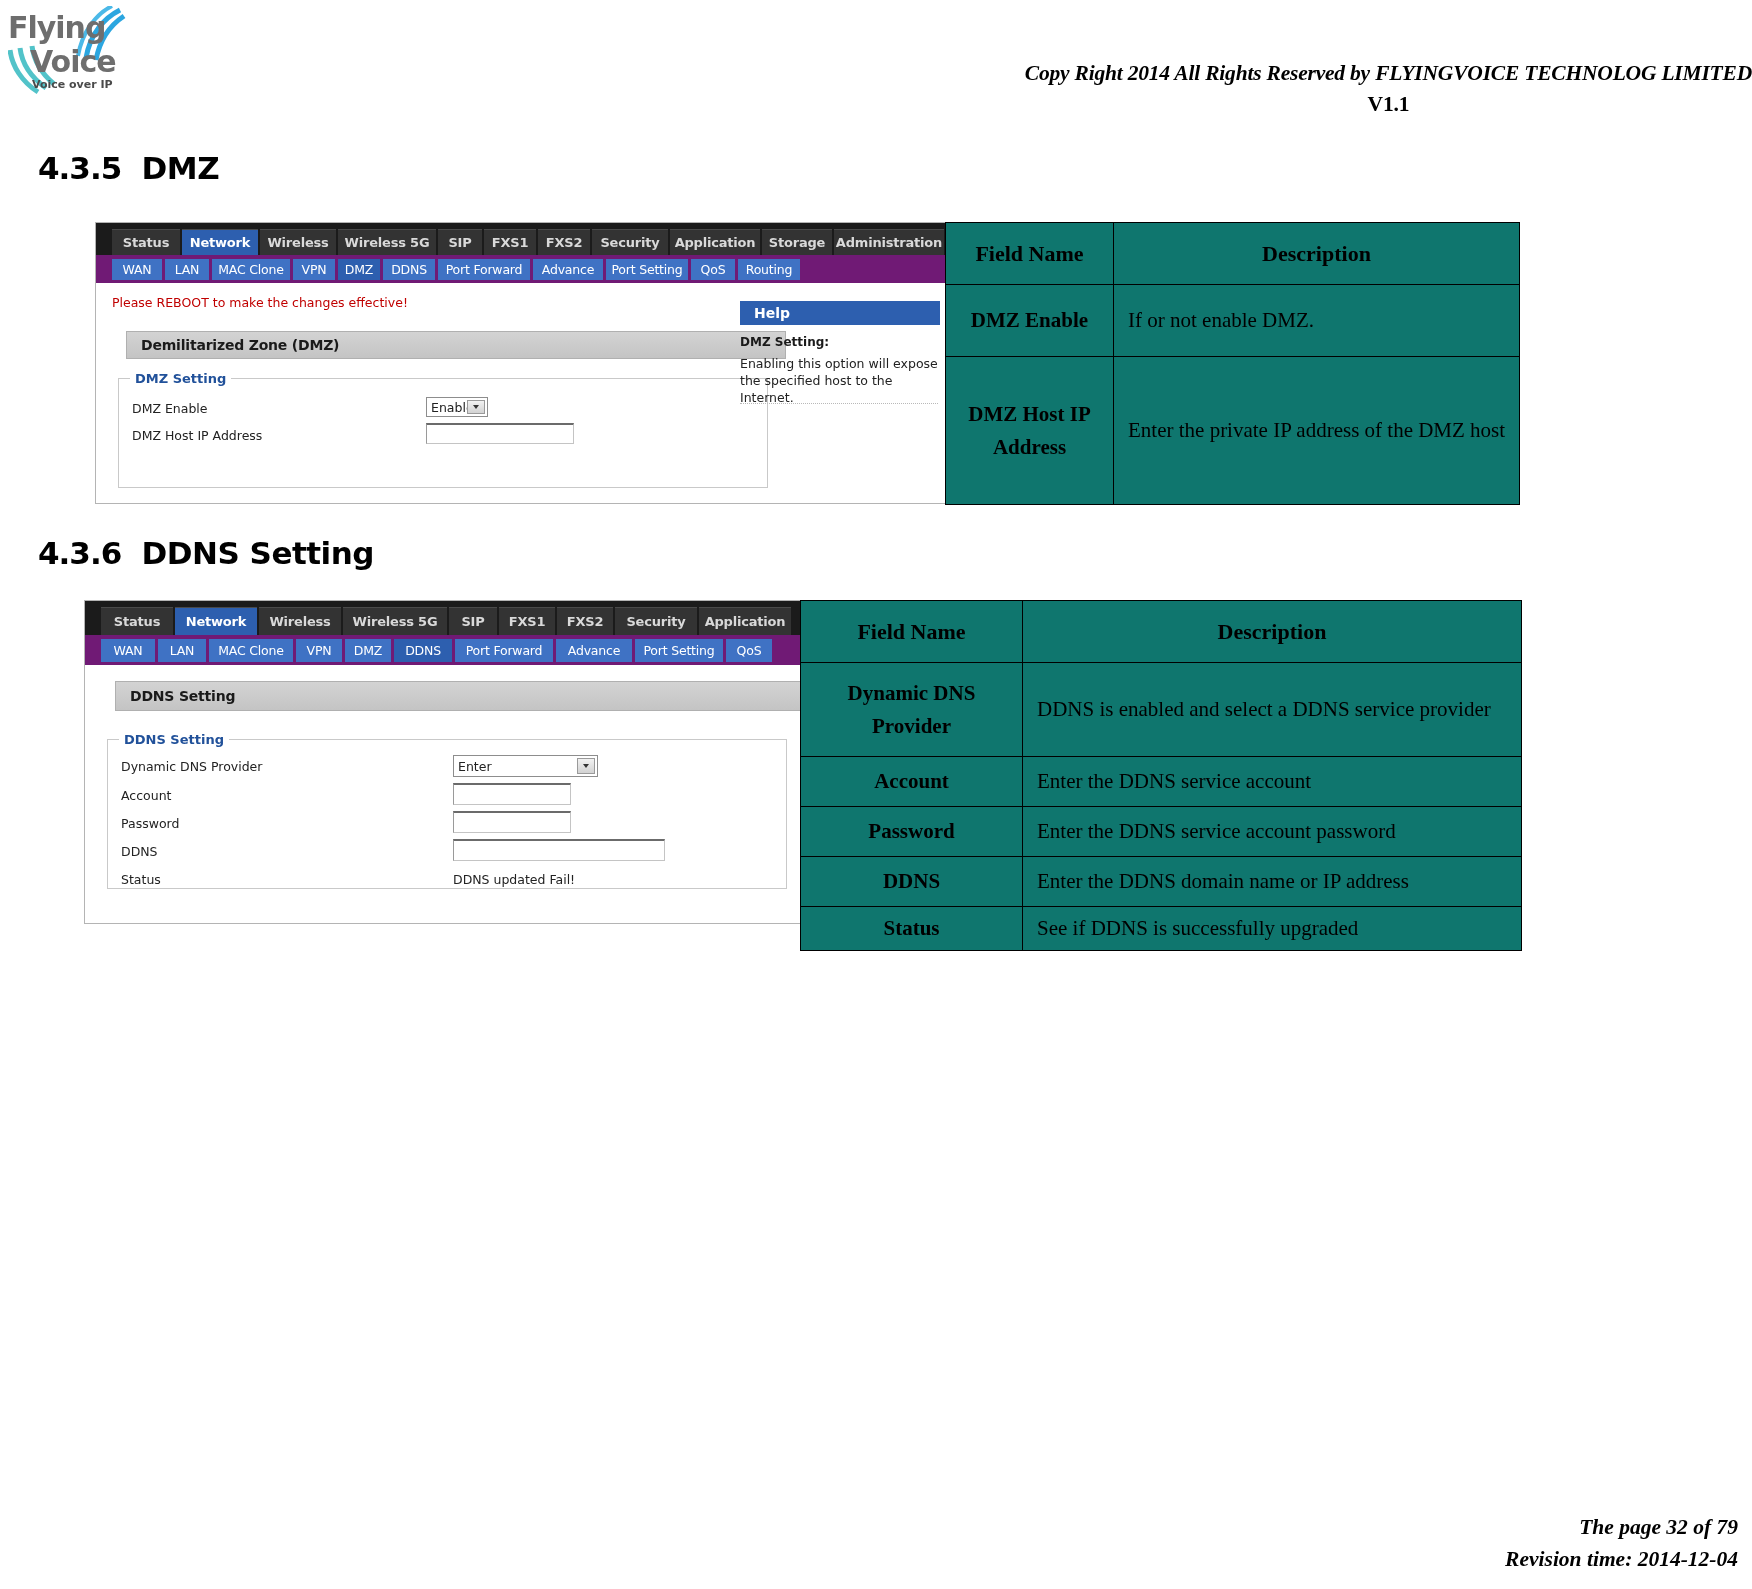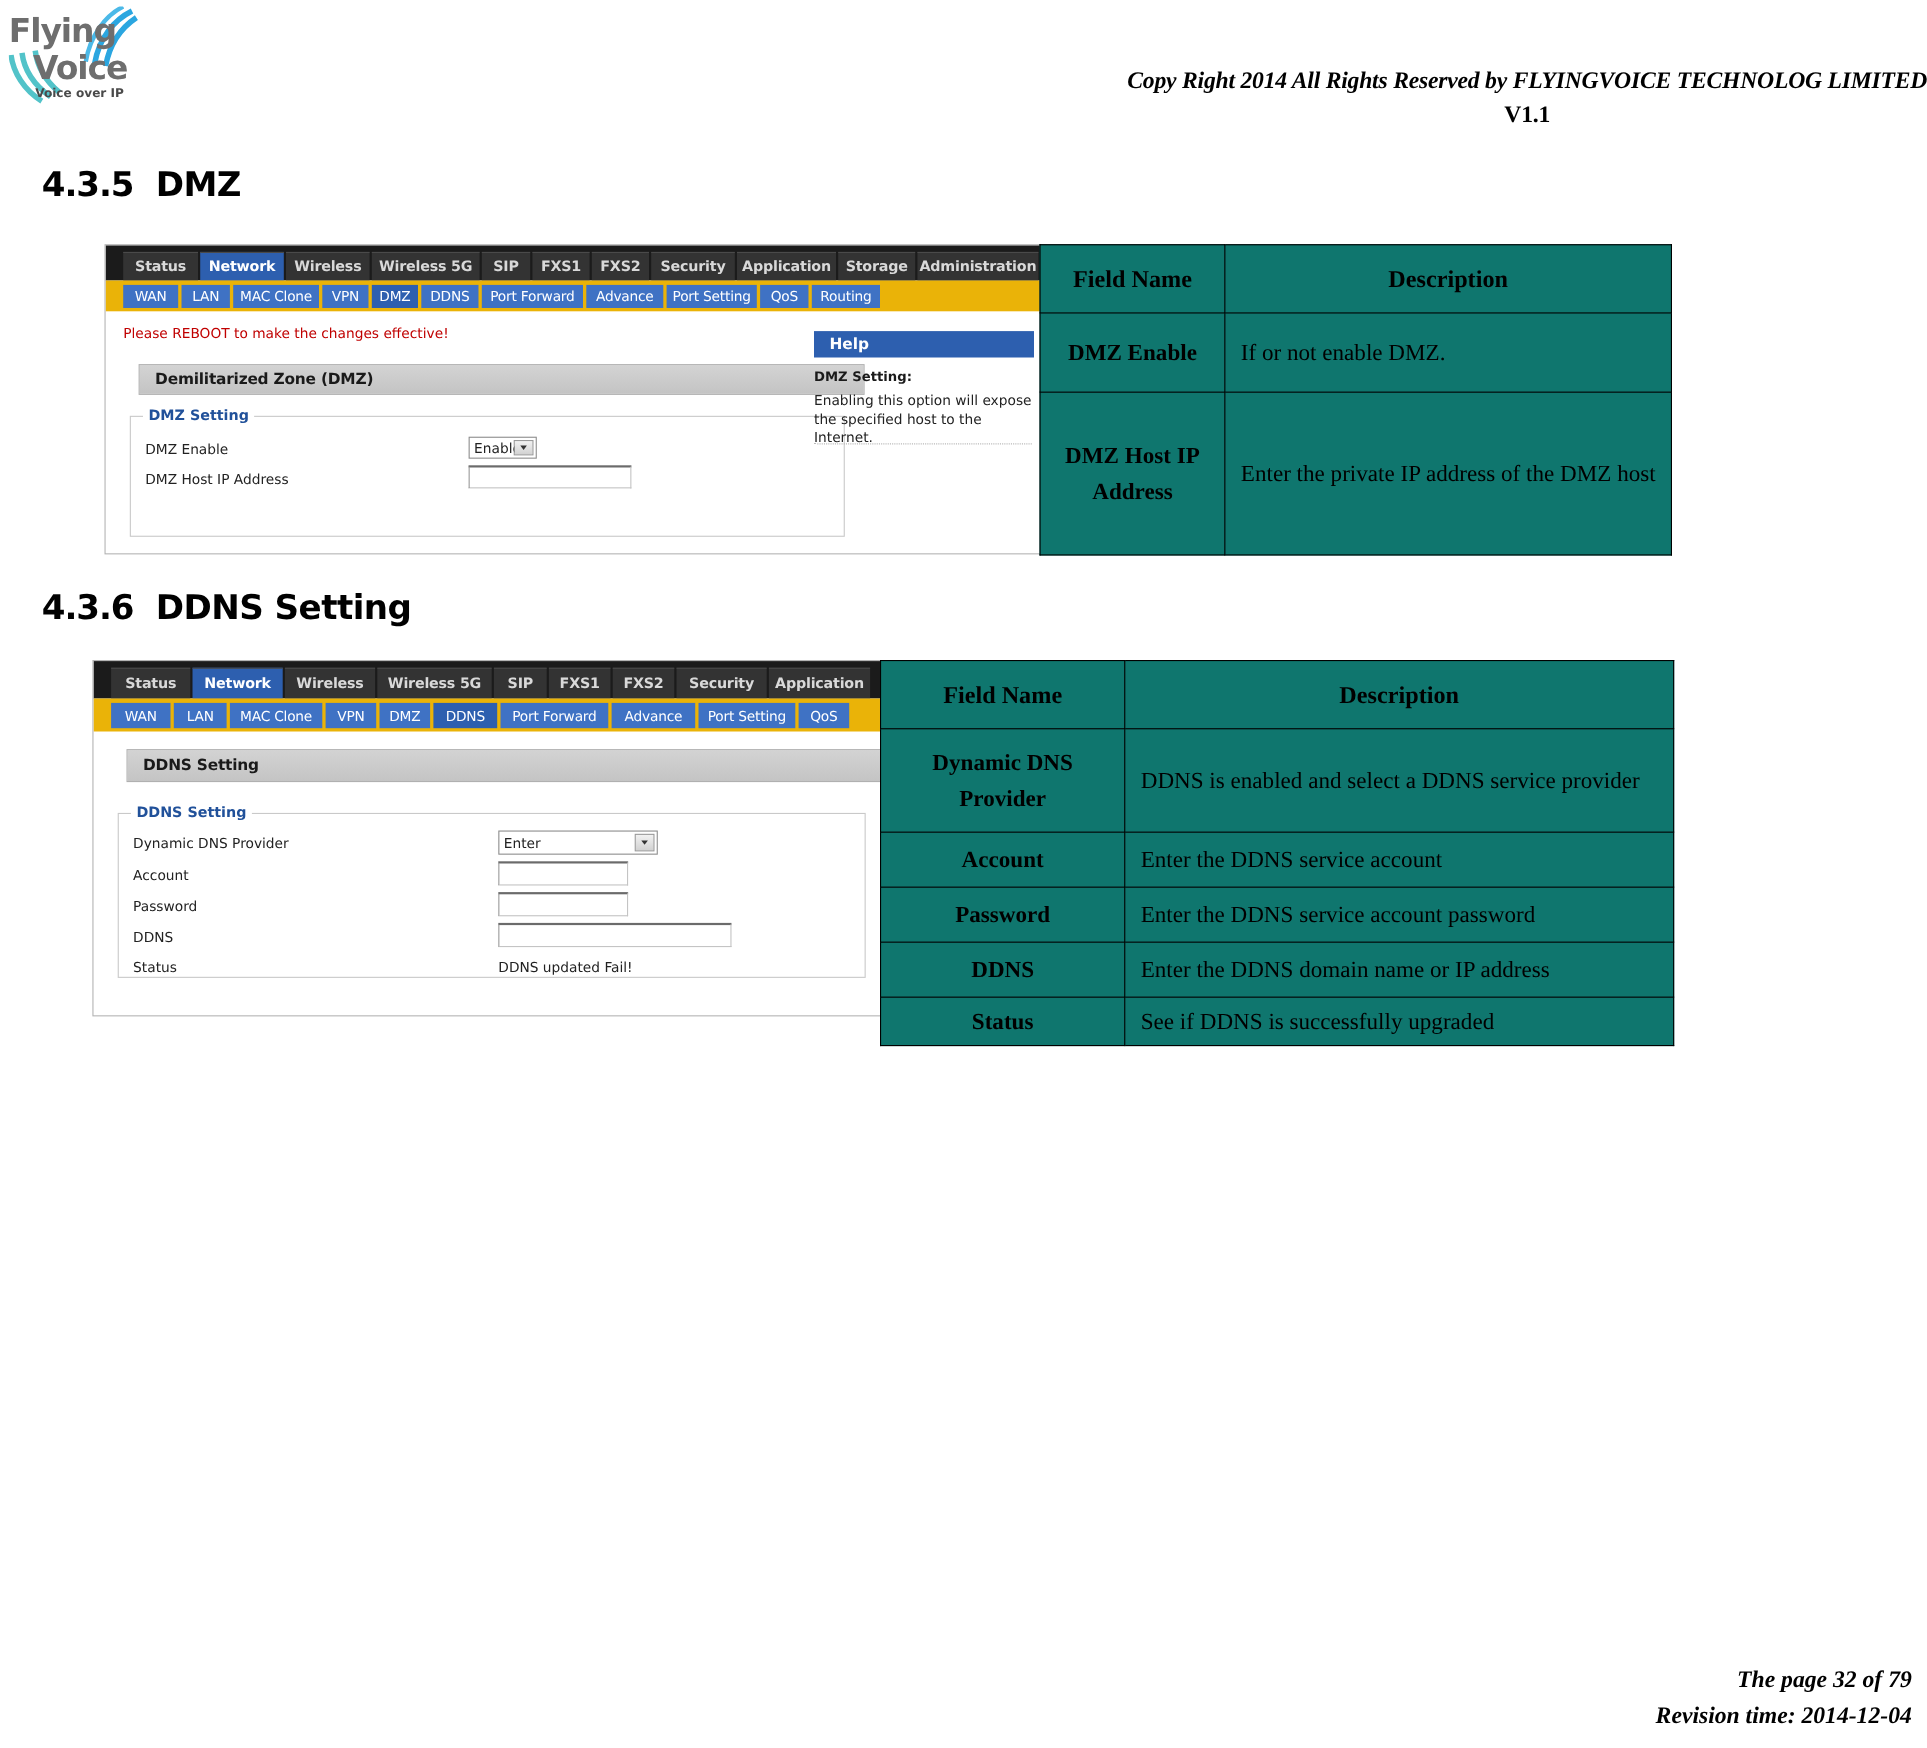"WAN" .subbar { background: #eab308 -> #701a75 }
